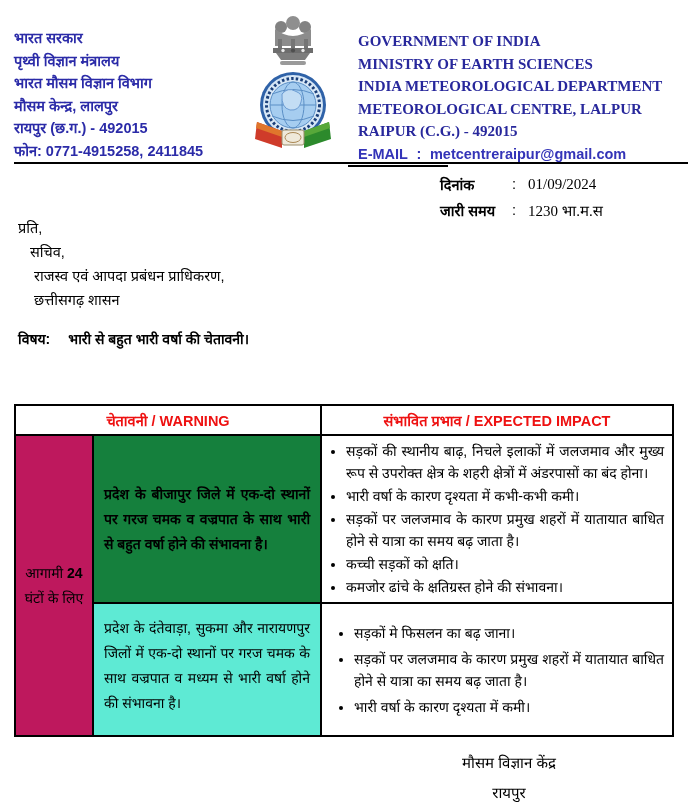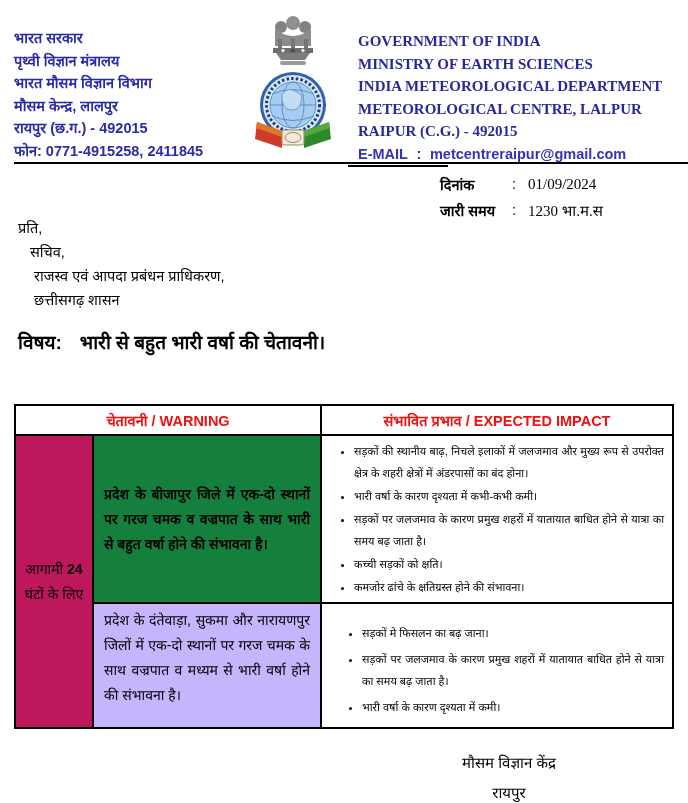"विषय: भारी से बहुत भारी" .subject { font-size: 19px -> 14px }
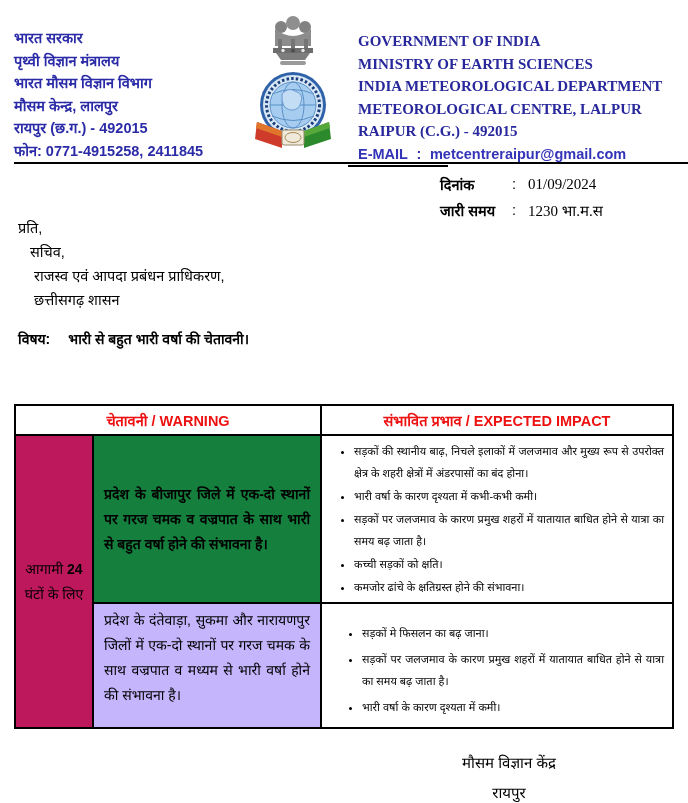"सड़कों की स्थानीय बाढ़, निचले" .impact { font-size: 11px -> 14px; padding: 3px 8px 3px 12px -> 3px 8px 3px 4px }
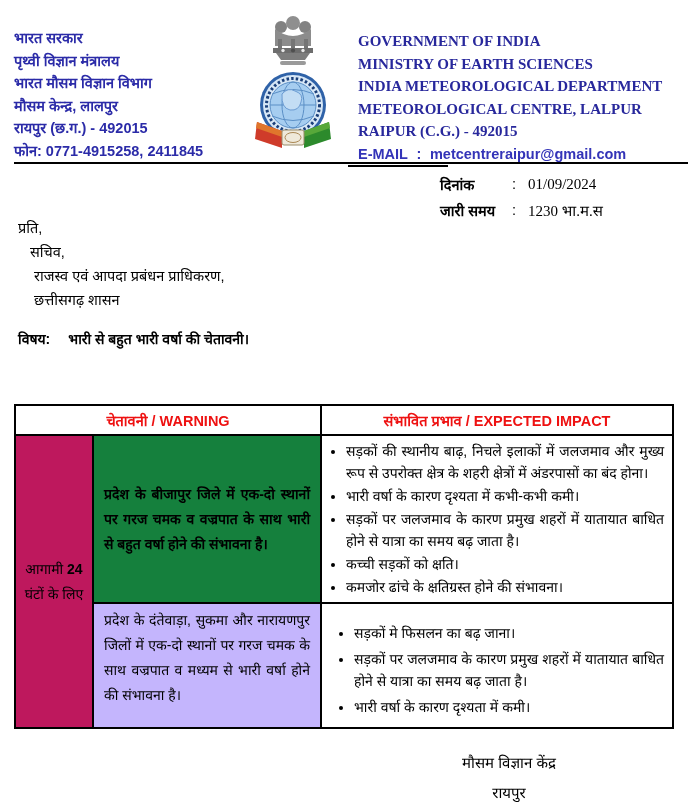"प्रदेश के दंतेवाड़ा, सुकमा और" .warn2 { background: #c4b5fd -> #5eead4; padding-top: 4px -> 12px }
